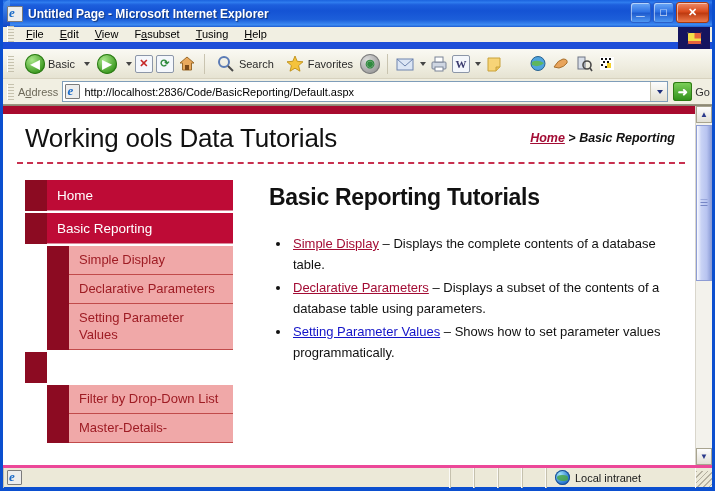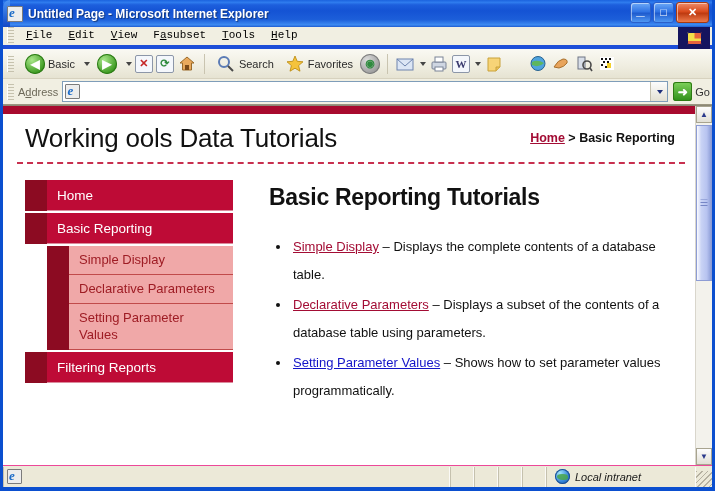"File" #menubar { align-items: flex-start -> flex-end; border-bottom: 4px solid #1d4ed8 -> 7px solid #1d4ed8; font-family: Liberation Mono, monospace -> none }
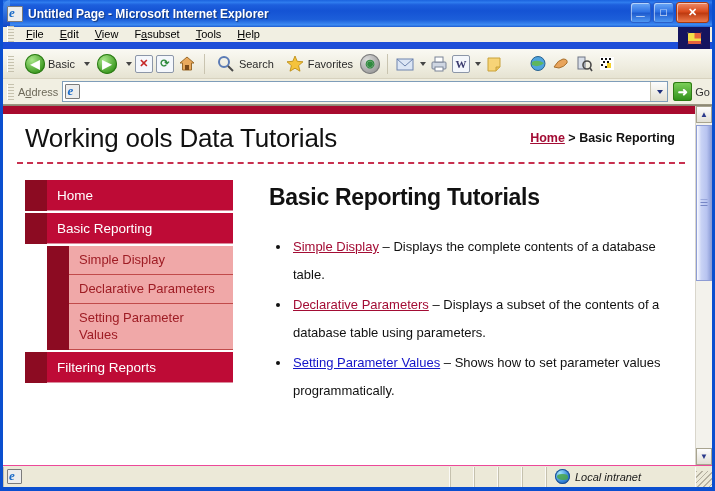"ools" span { text: ools -> using }
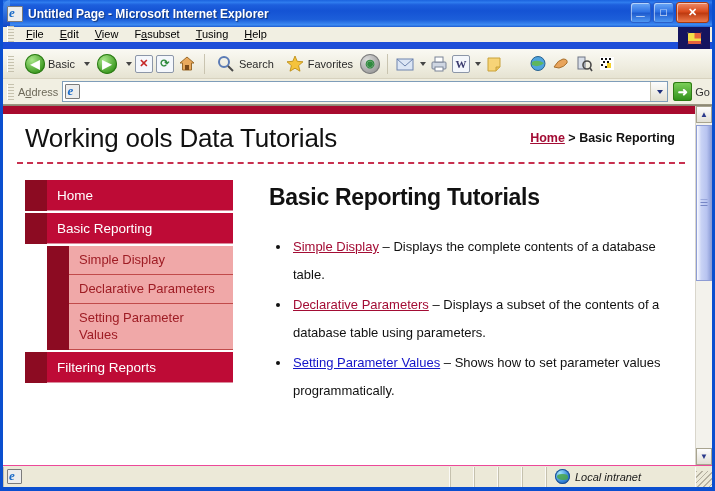"http://localhost:2836/Code/BasicReportin" div { html: none -> <div>http://localhost:2836/Code/BasicReporting/Default.aspx</div> }
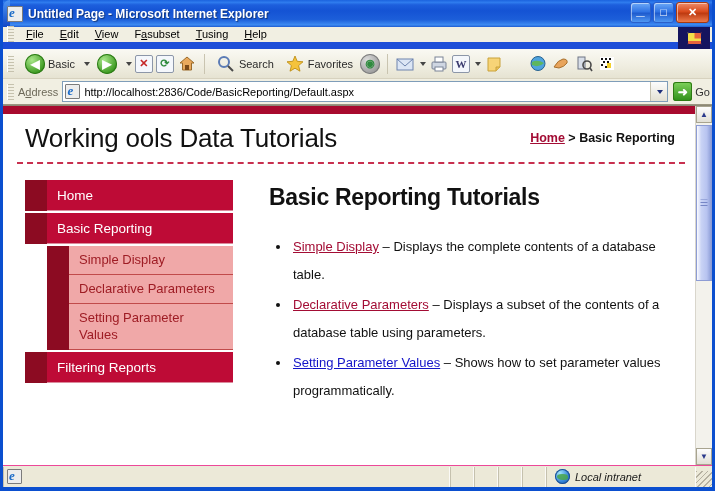"Home > Basic Reporting" #breadcrumb { font-style: none -> italic }
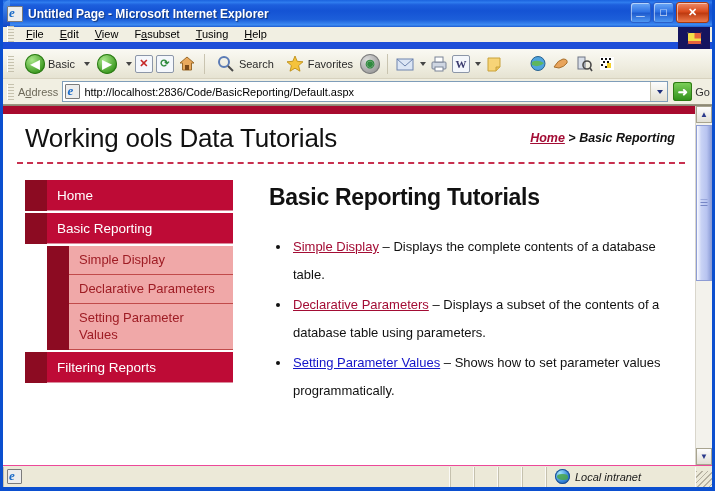"Simple Display – Displays the" #content li { line-height: 28px -> 21px }
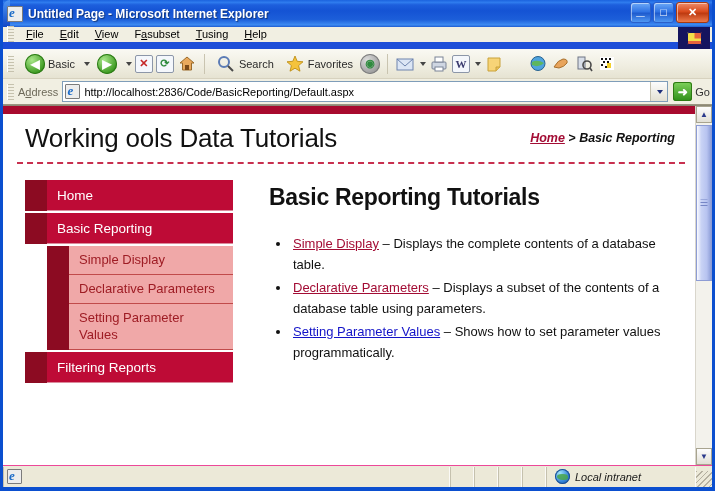"Filtering Reports" div.label { html: <div>Filtering Reports</div> -> none }
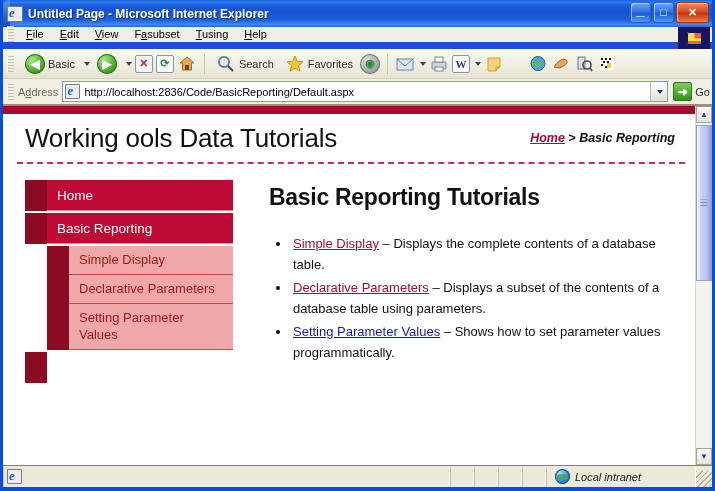"Filter by Drop-Down List" div.nav-sub-wrap { html: none -> <div> <div></div> <div> <div>Filter by Drop-Down List</div> <div>Master-Details-</div> </div> </div> }
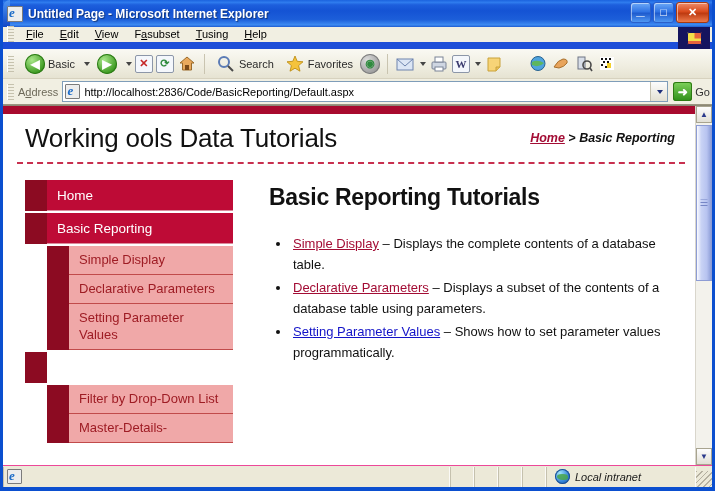"Local intranet" #statusbar { border-top: 1px solid #ec4899 -> 3px solid #ec4899; font-style: italic -> none }
